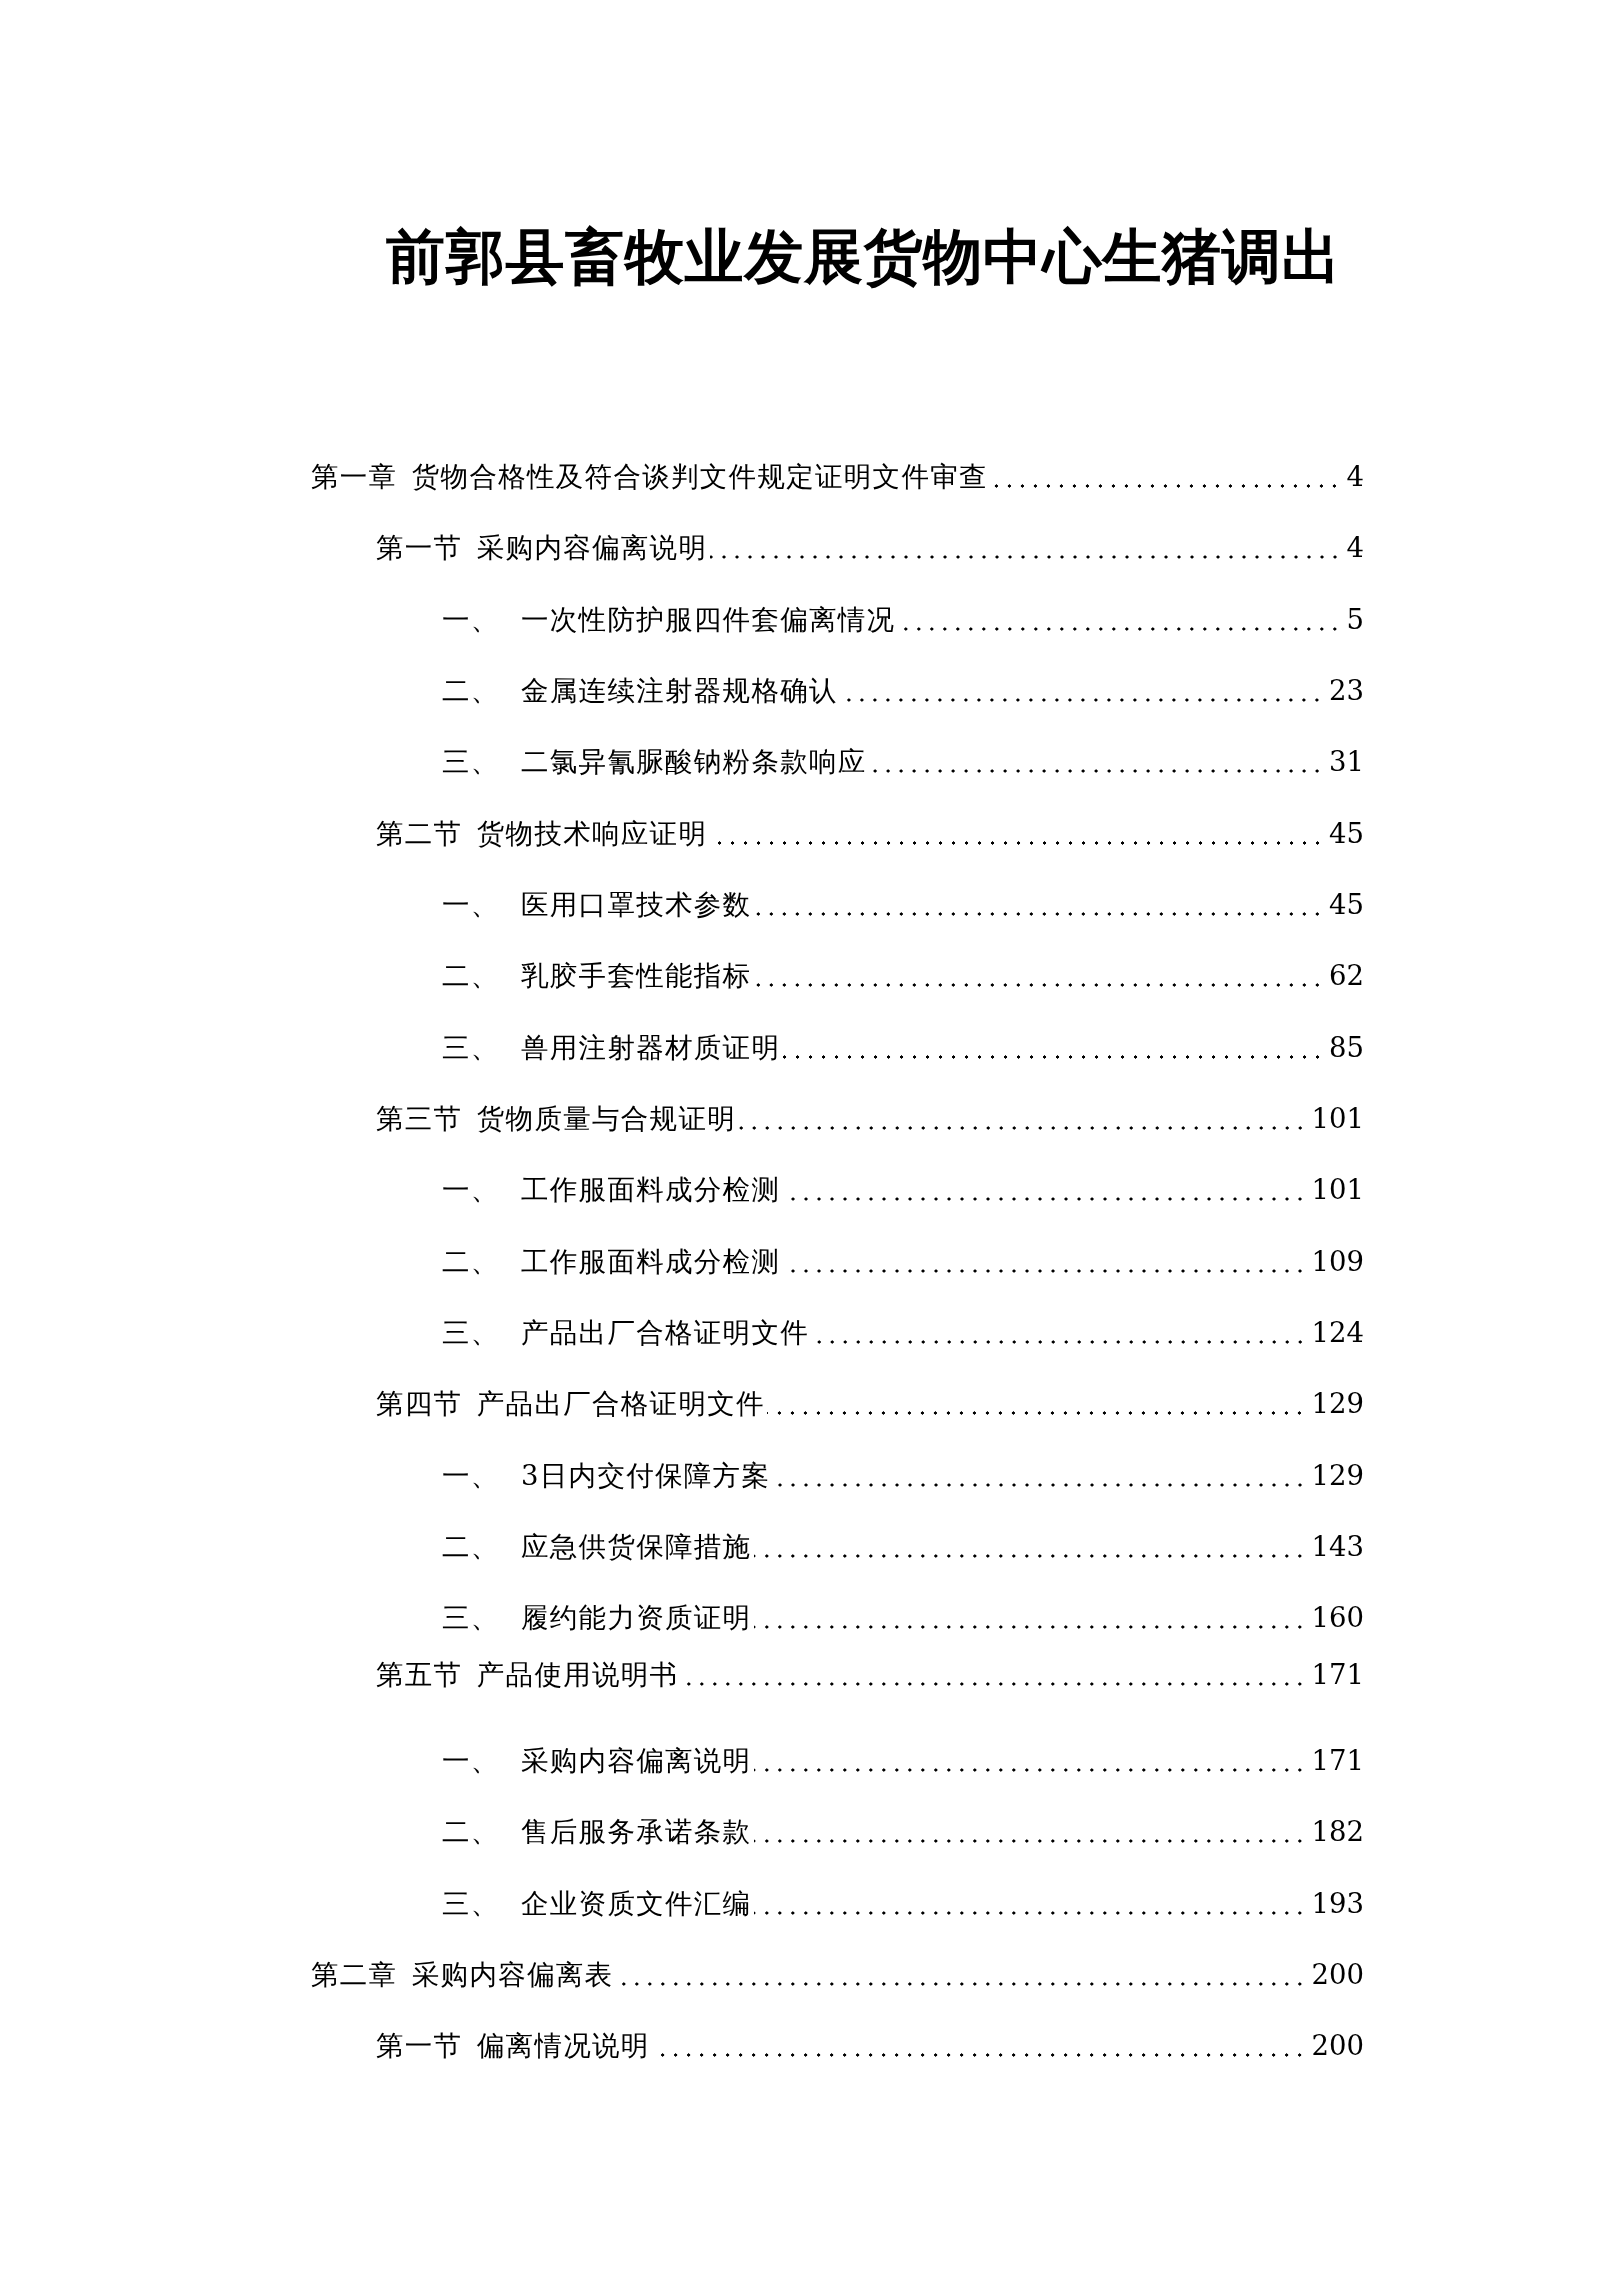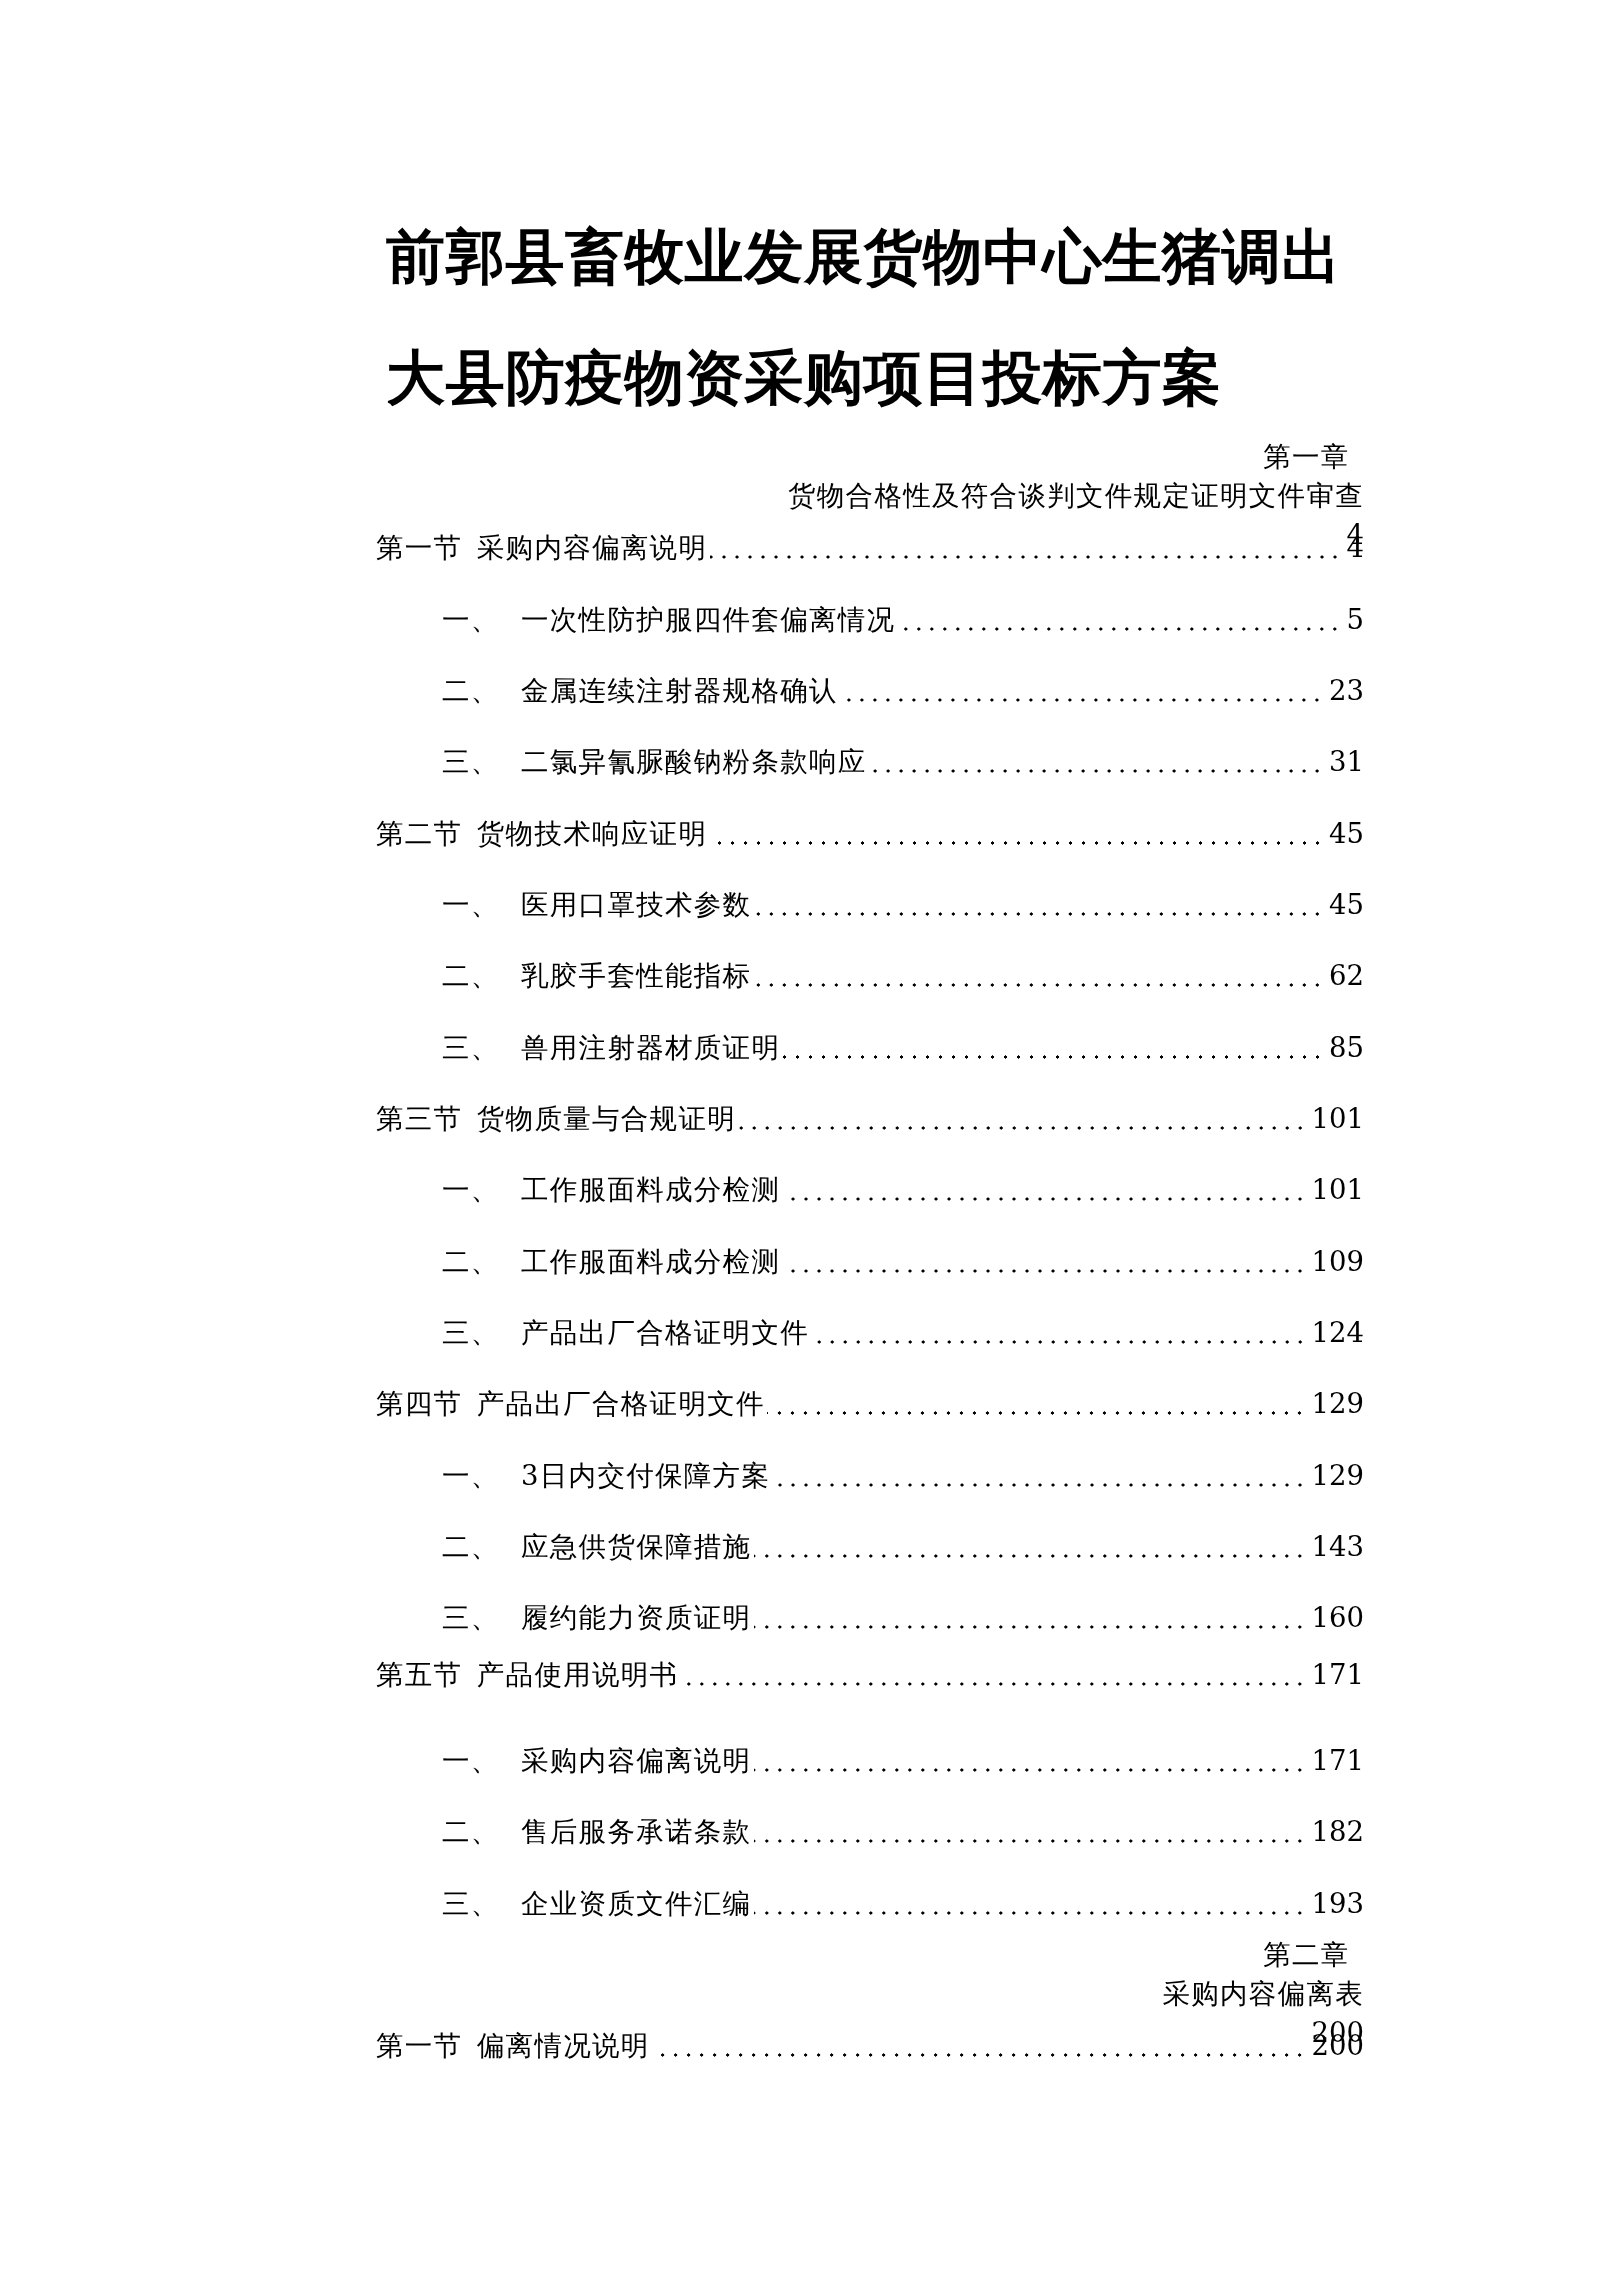"大县防疫物资采购项目投标方案" span.title-line { html: <span>大县防疫物资采购项目投标方案</span> -> none }
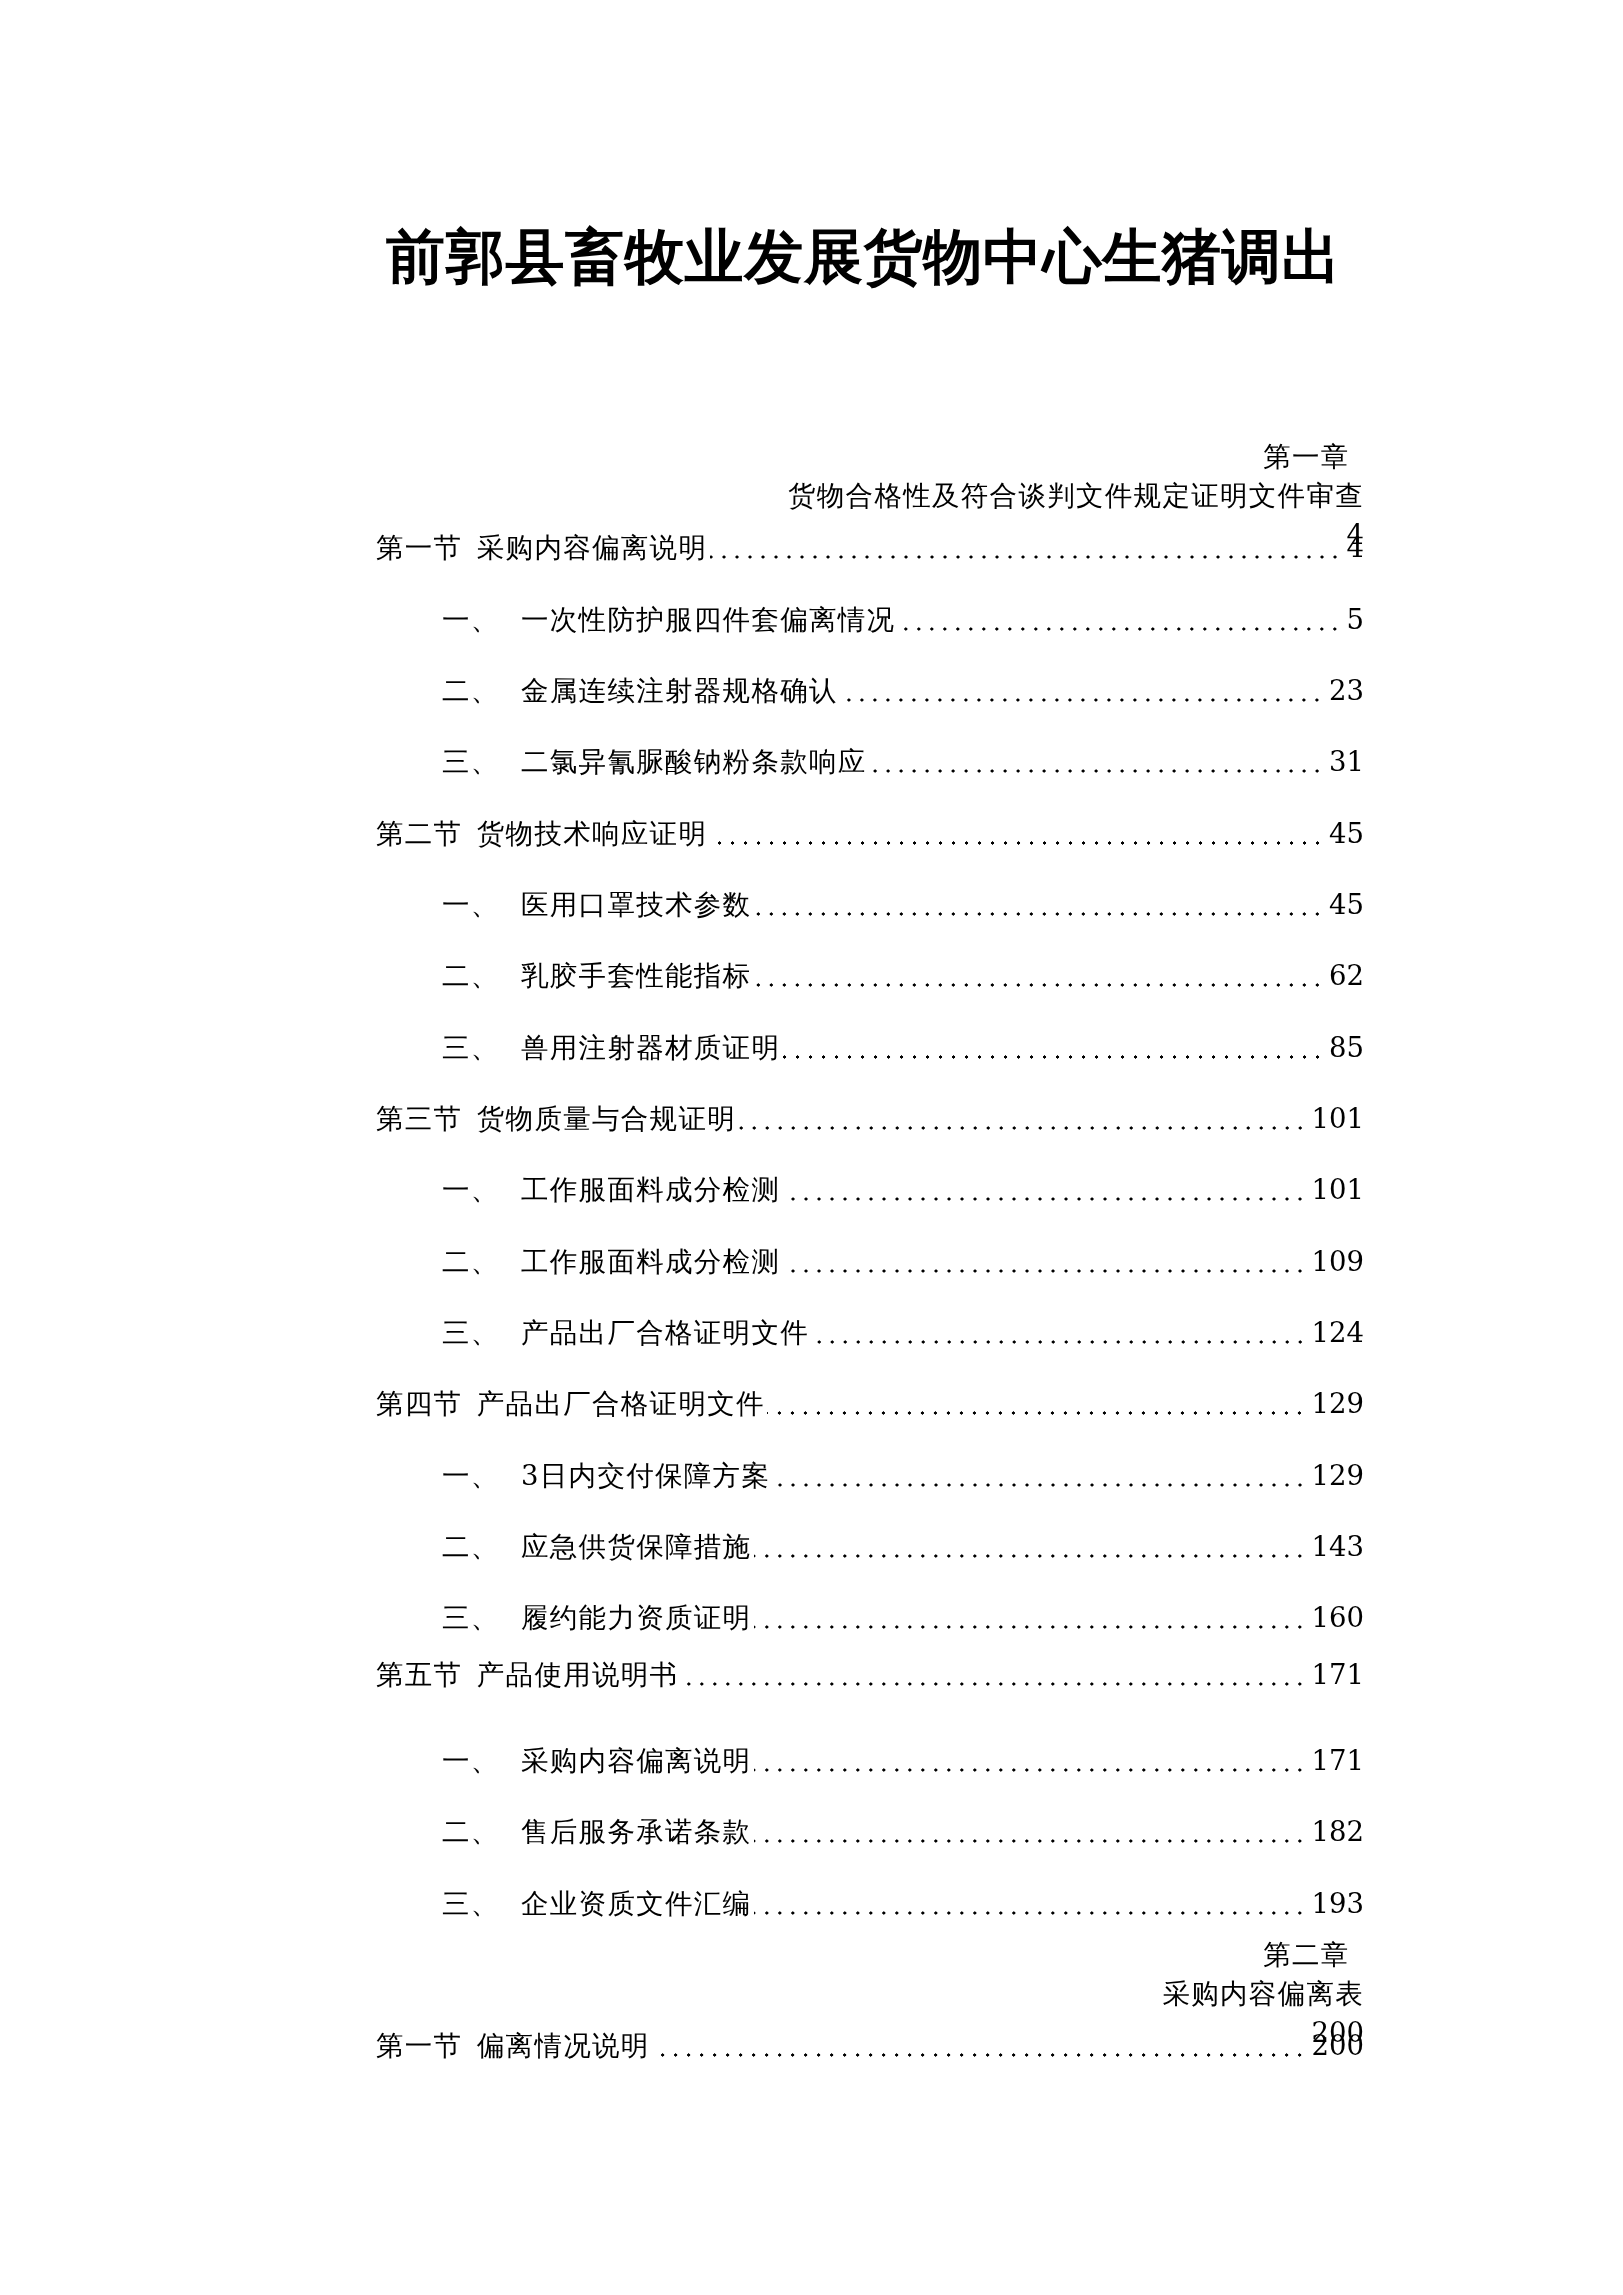"第一章" .toc-row.level-0 { flex-direction: column -> none }
